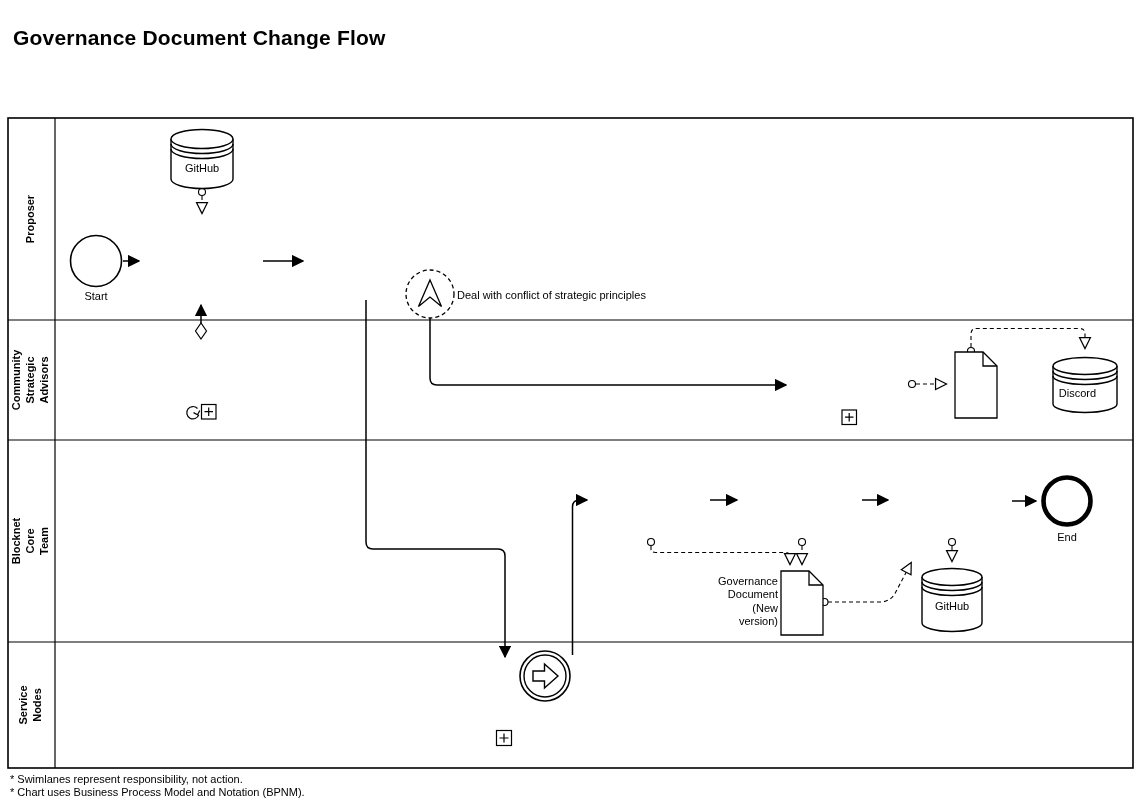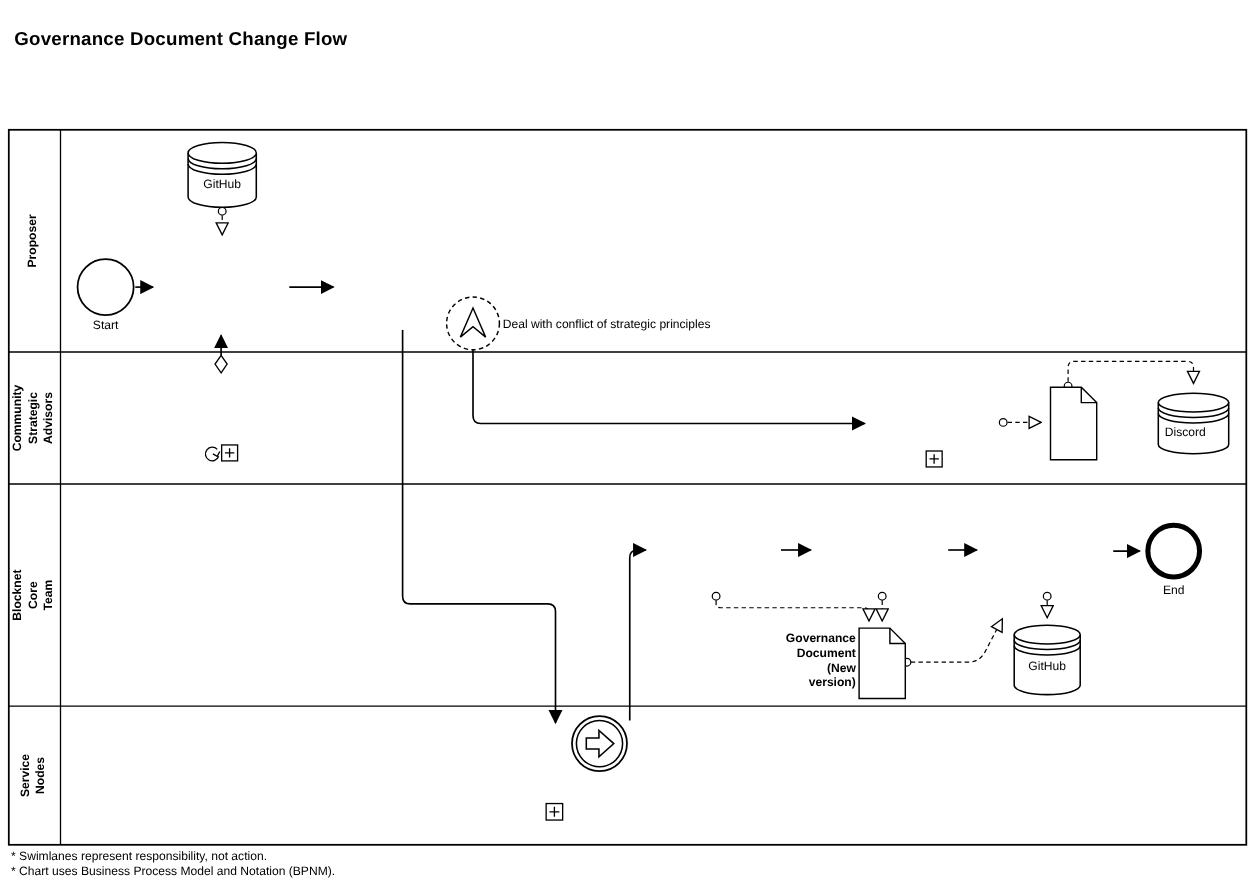"Governance Document Change Flow" #page-title { font-size: 17px -> 21px }
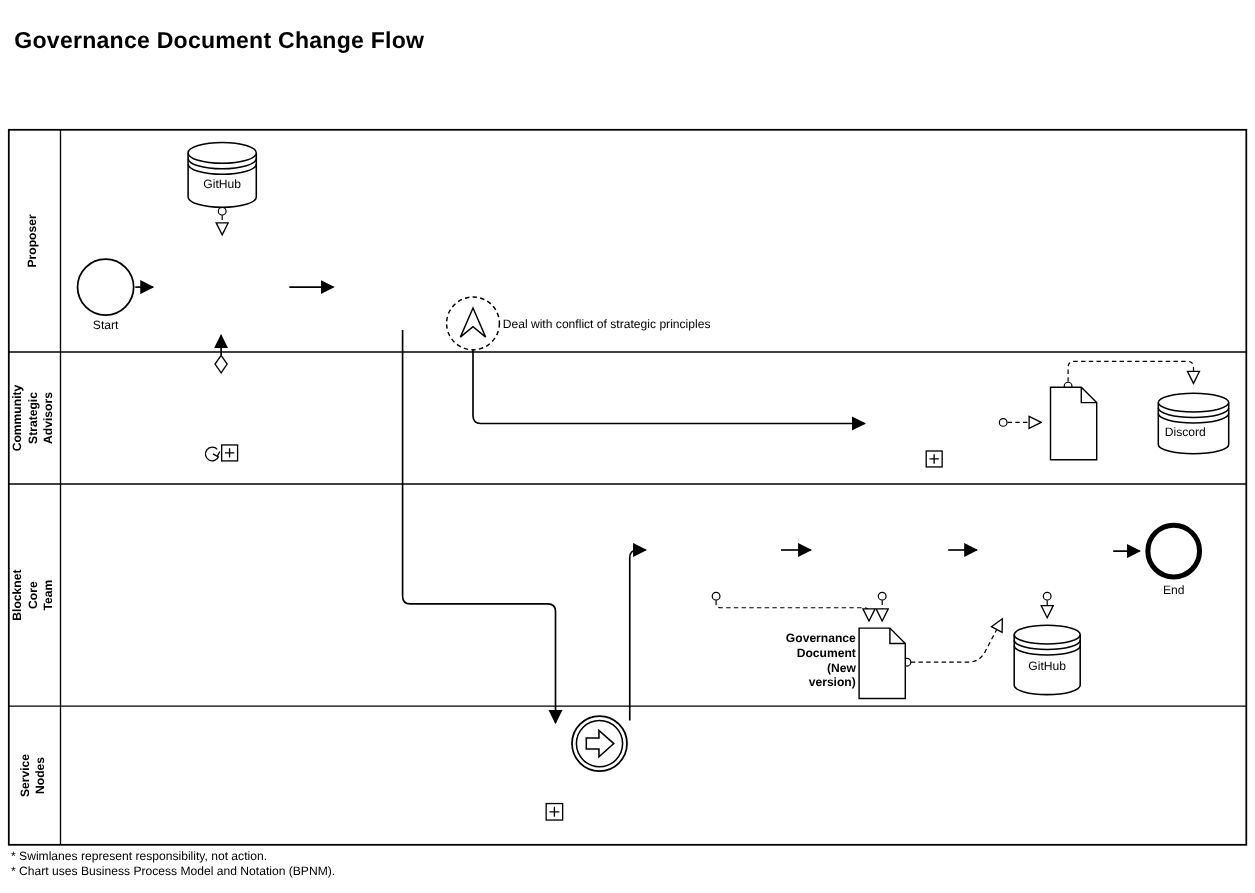"Governance" .pre { font-weight: bold -> none }
